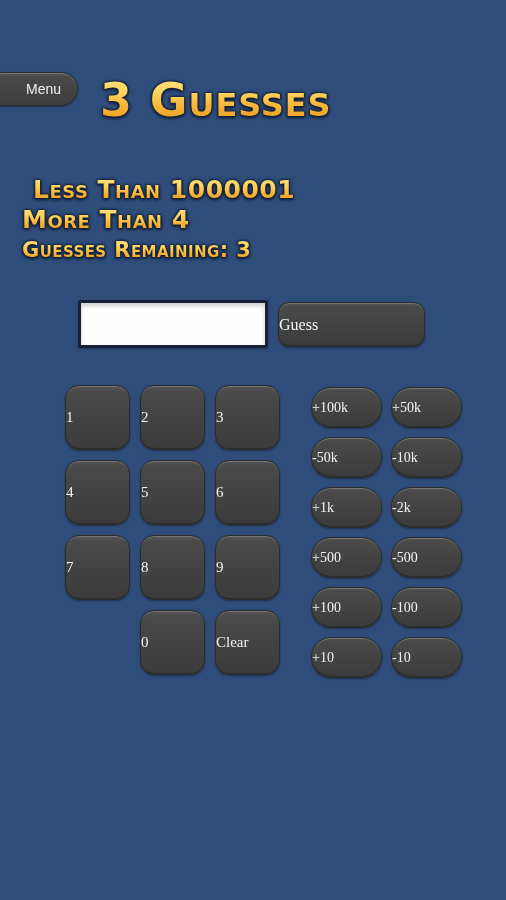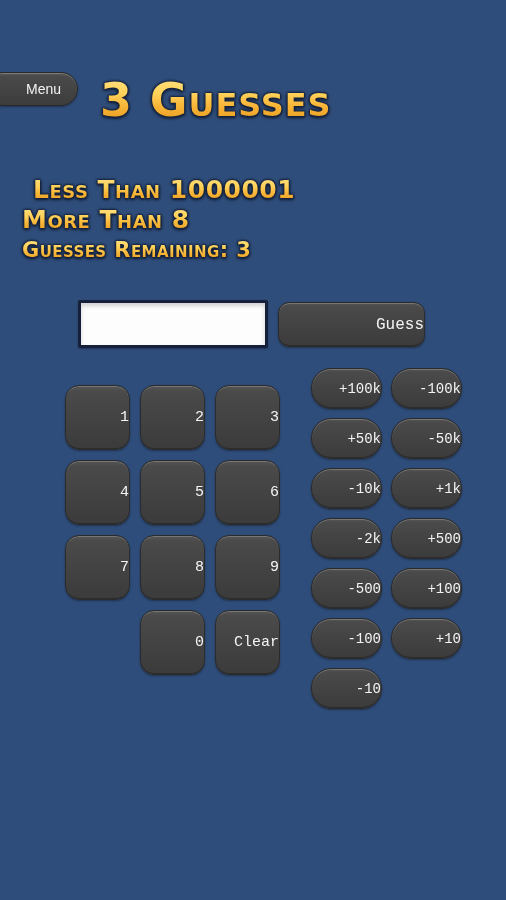"More Than 8" div.gold { text: 8 -> 4 }
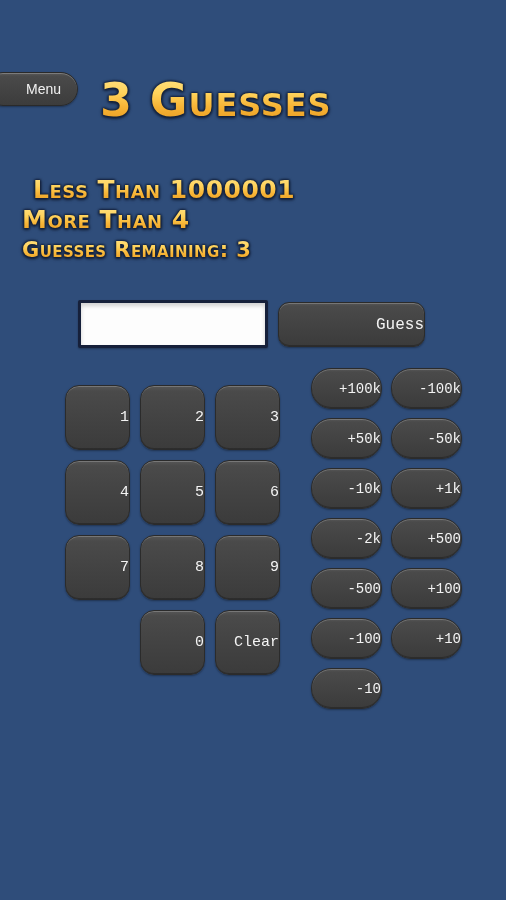"Guess" .btn { font-family: Liberation Mono, monospace -> Liberation Serif, serif; justify-content: flex-end -> flex-start }
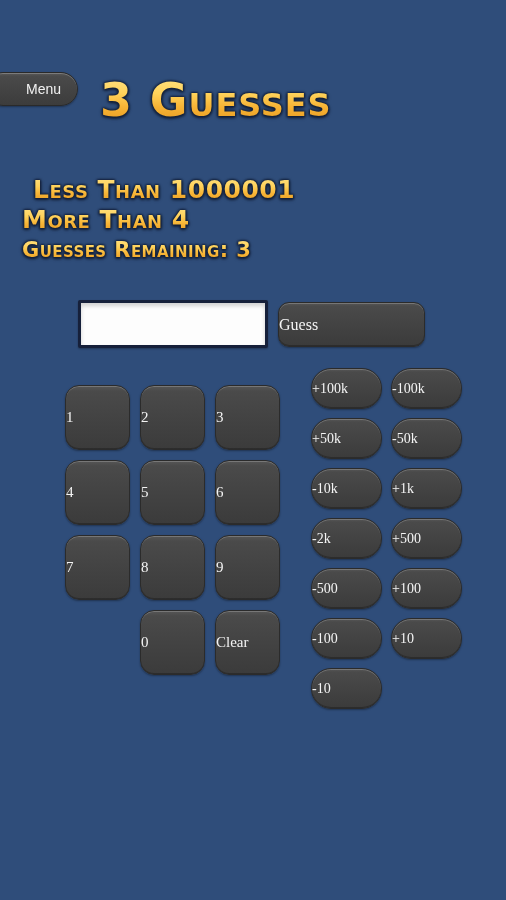"+100k" #adjust-pad { top: 368px -> 387px }
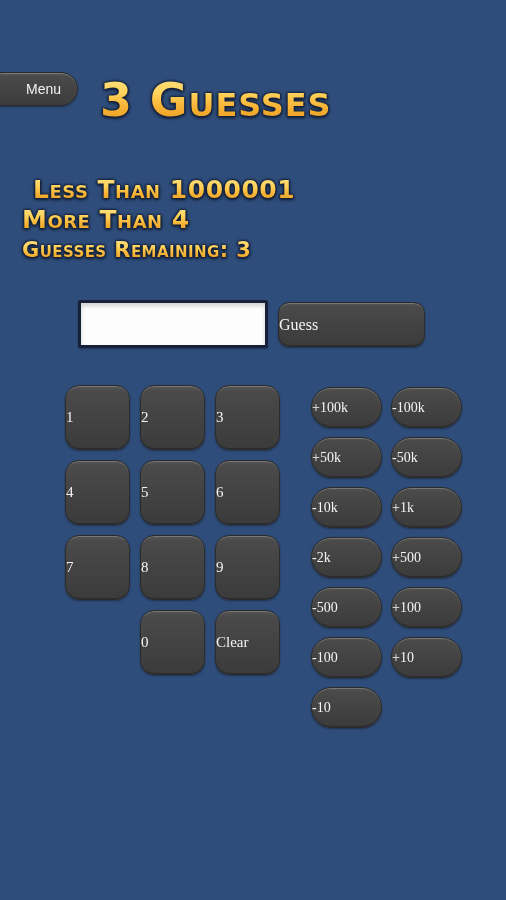"-100k" div.pill { html: <div> <span>-100k</span> </div> -> none }
